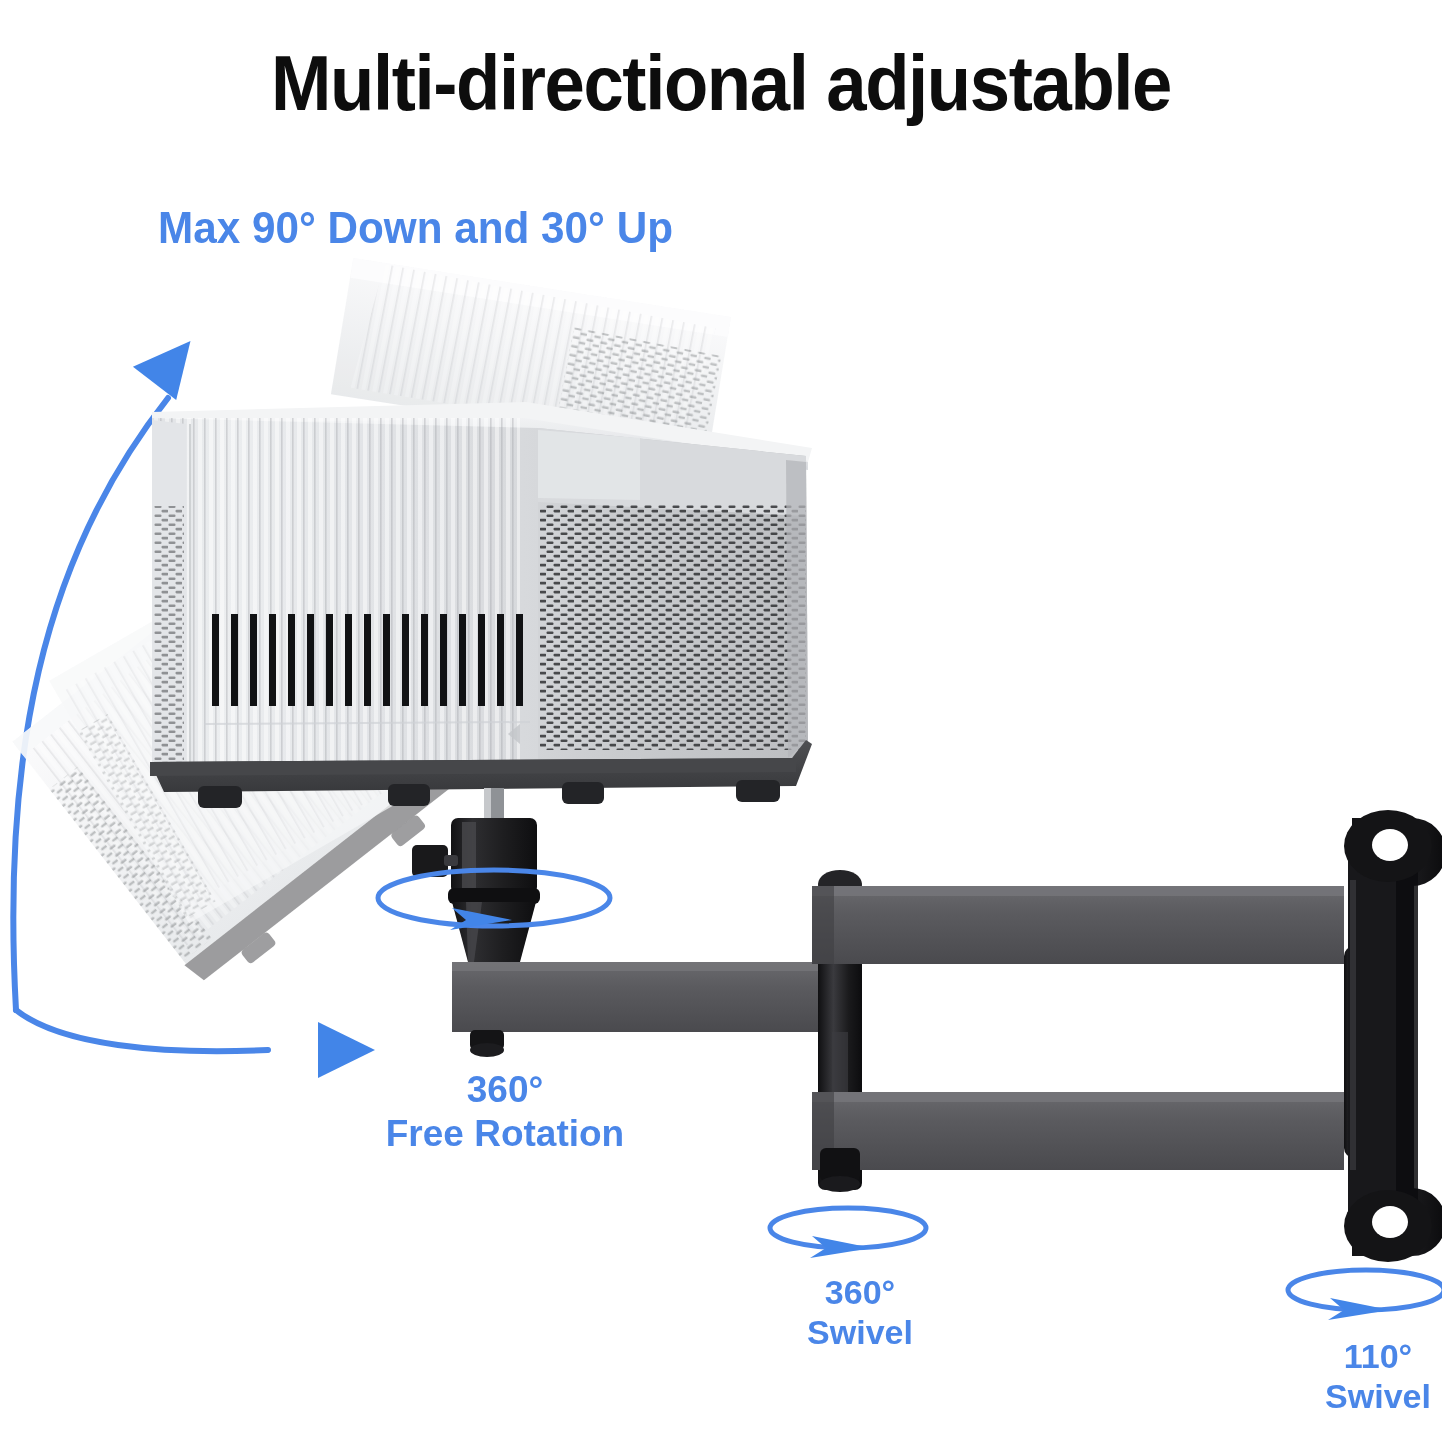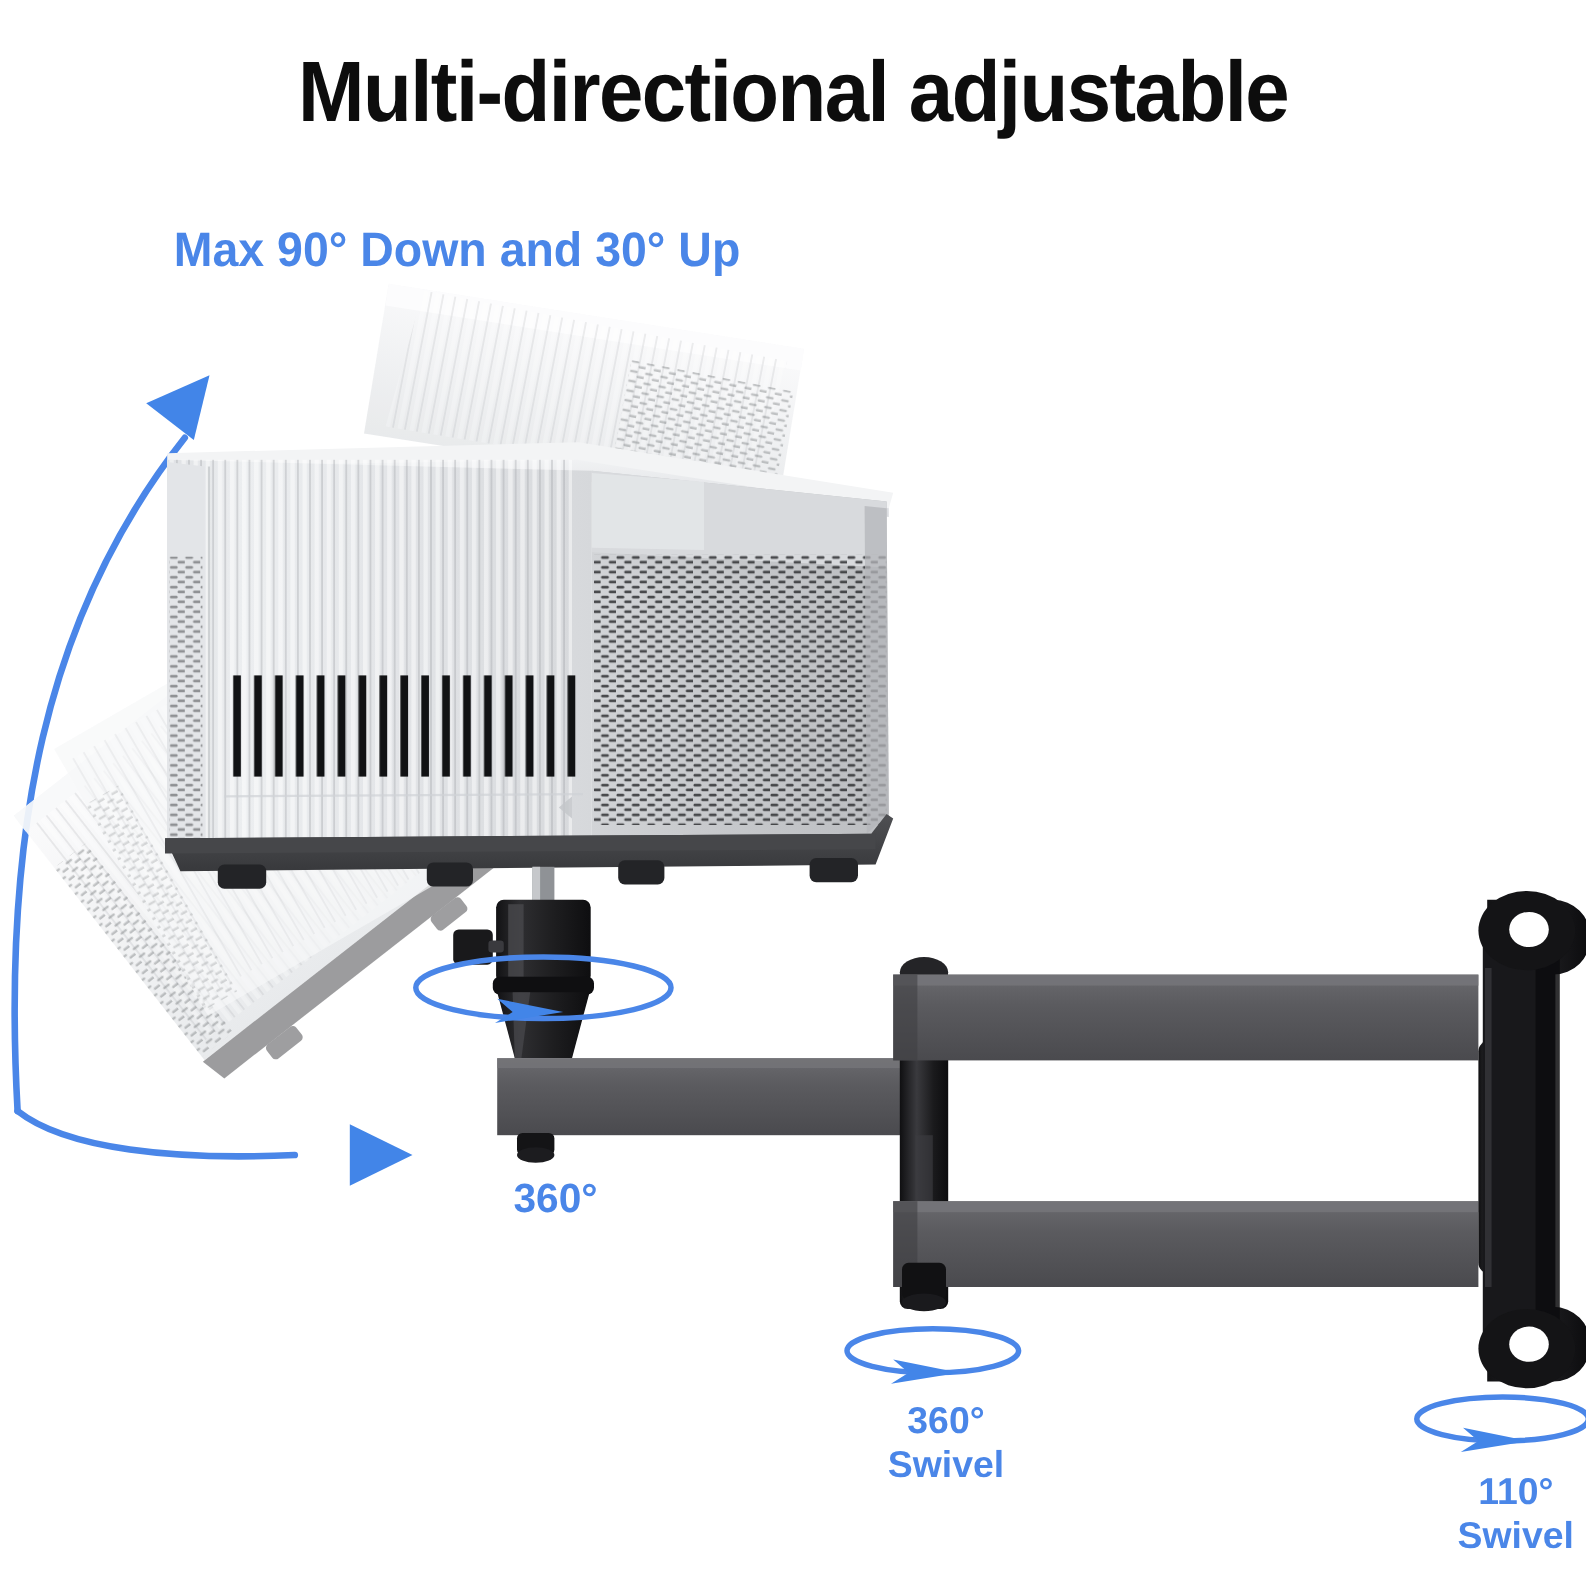"Free Rotation" span.cap-line2 { html: none -> <span>Free Rotation</span> }
